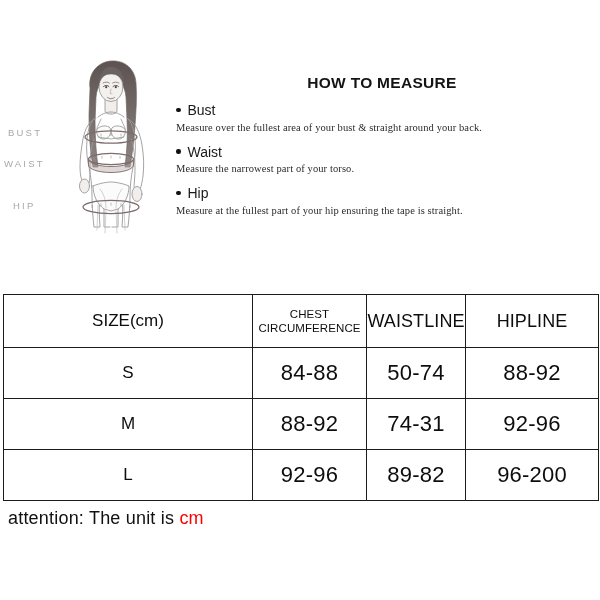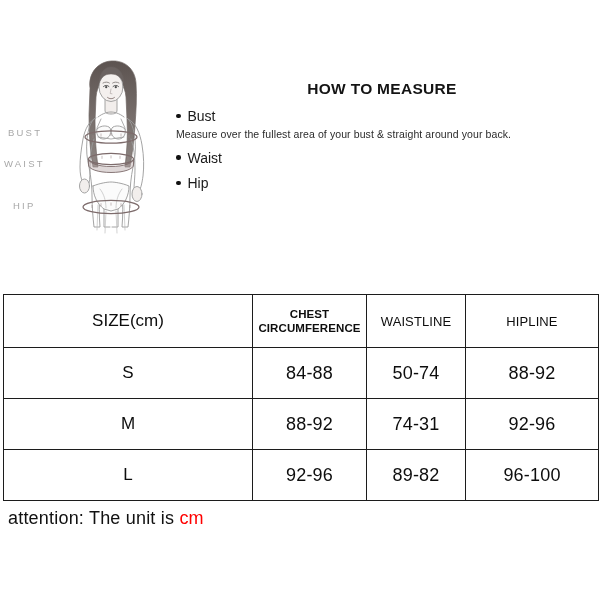"HOW TO MEASURE" #howto-block { top: 80px -> 74px }
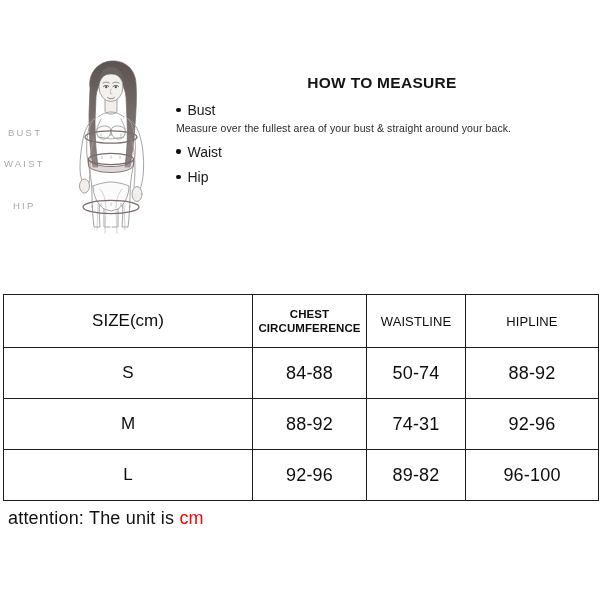"Measure over the fullest area" .measure-desc { font-family: none -> Liberation Serif, serif }
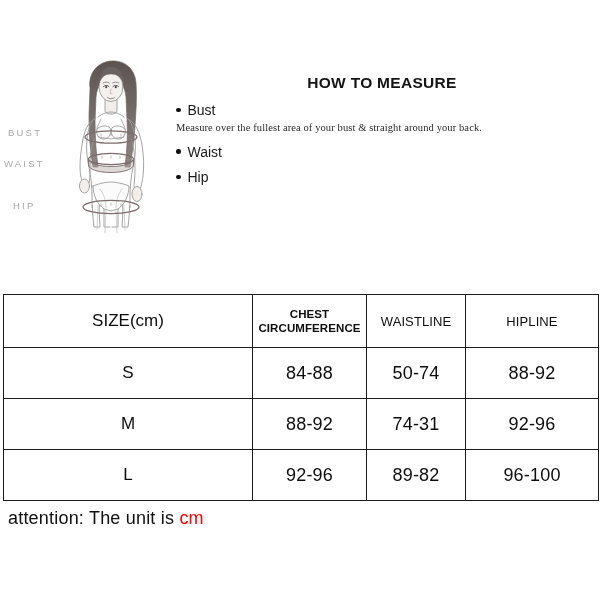"Measure the narrowest part of" div.measure-desc { html: none -> <div>Measure the narrowest part of your torso.</div> }
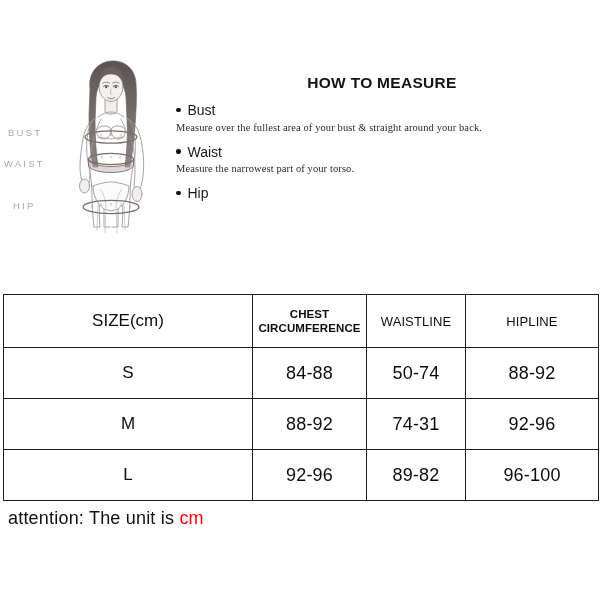"Measure at the fullest part" div.measure-desc { html: none -> <div>Measure at the fullest part of your hip ensuring the tape is straight.</div> }
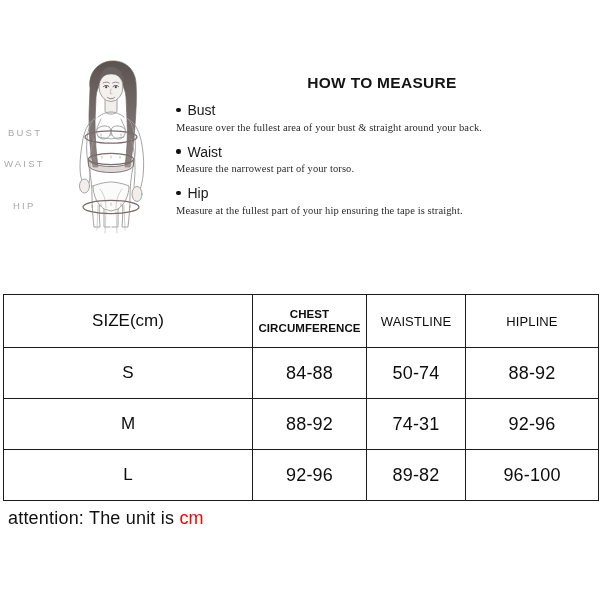"CHEST" .hdr-small { font-weight: 700 -> 400 }
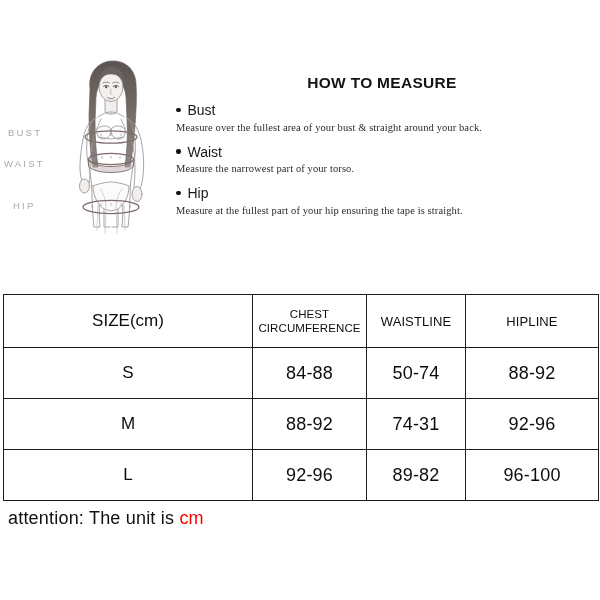"WAISTLINE" .hdr-med { font-size: 13px -> 18px }
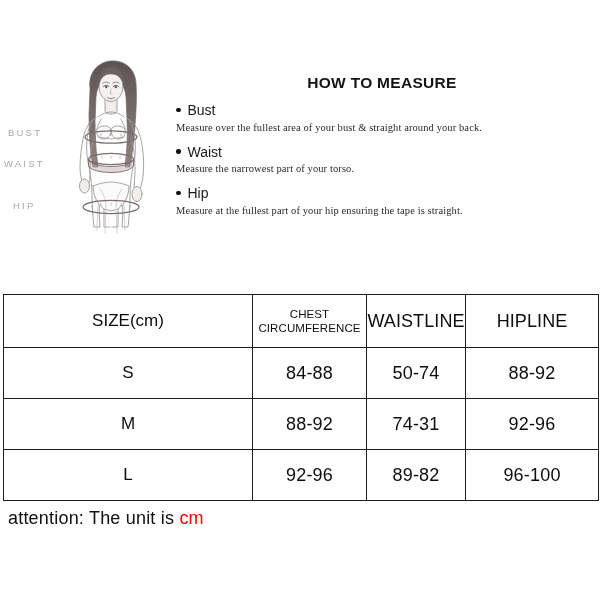"84-88" .cell-val { font-size: 18px -> 22px }
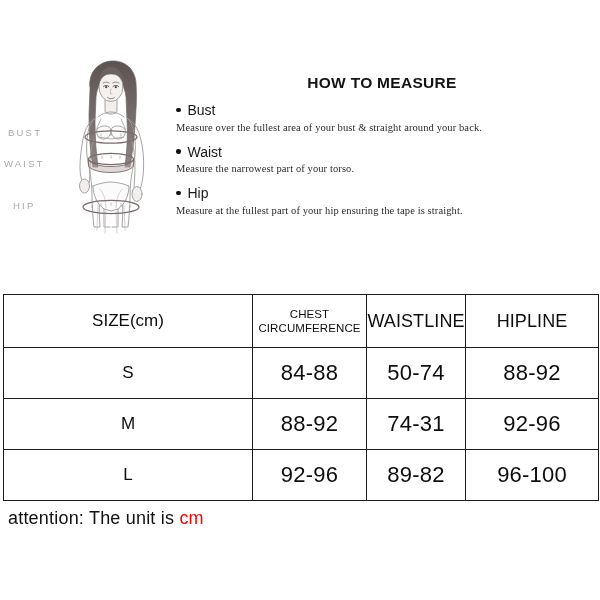"96-100" td.col-hip { text: 96-100 -> 96-200 }
